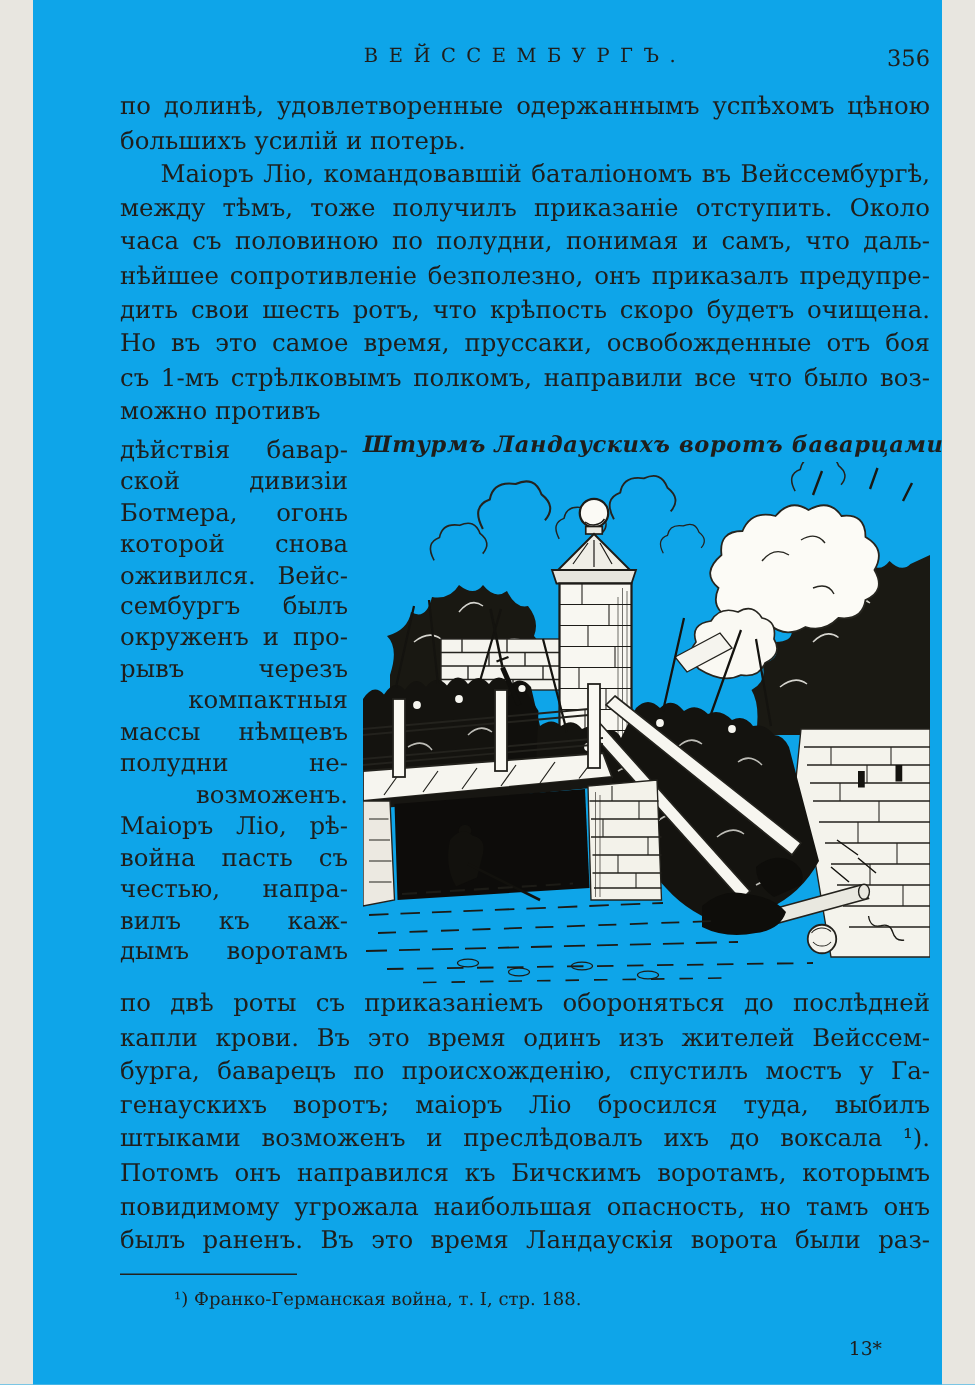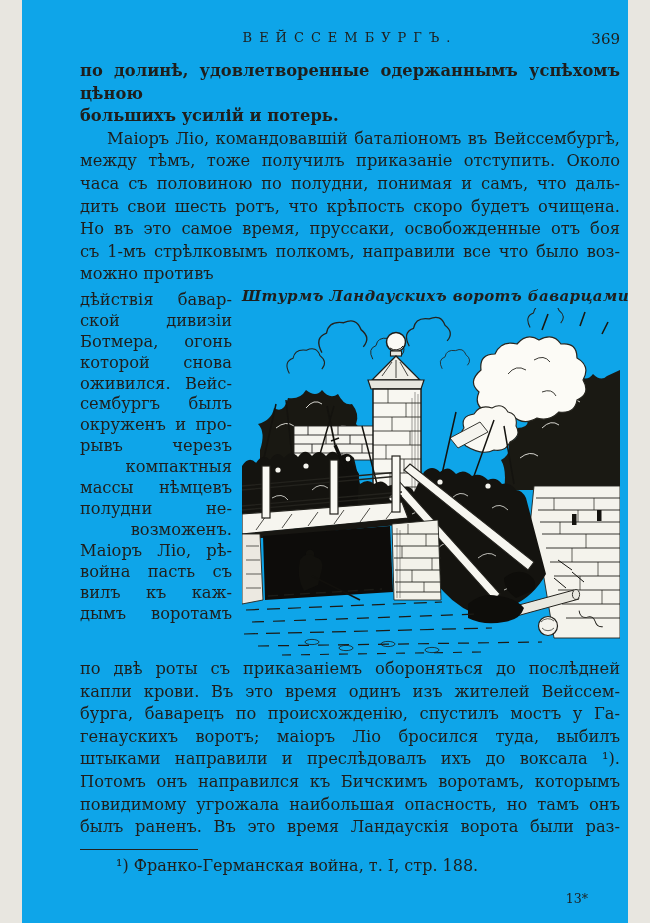"369" div.page-num { text: 369 -> 356 }
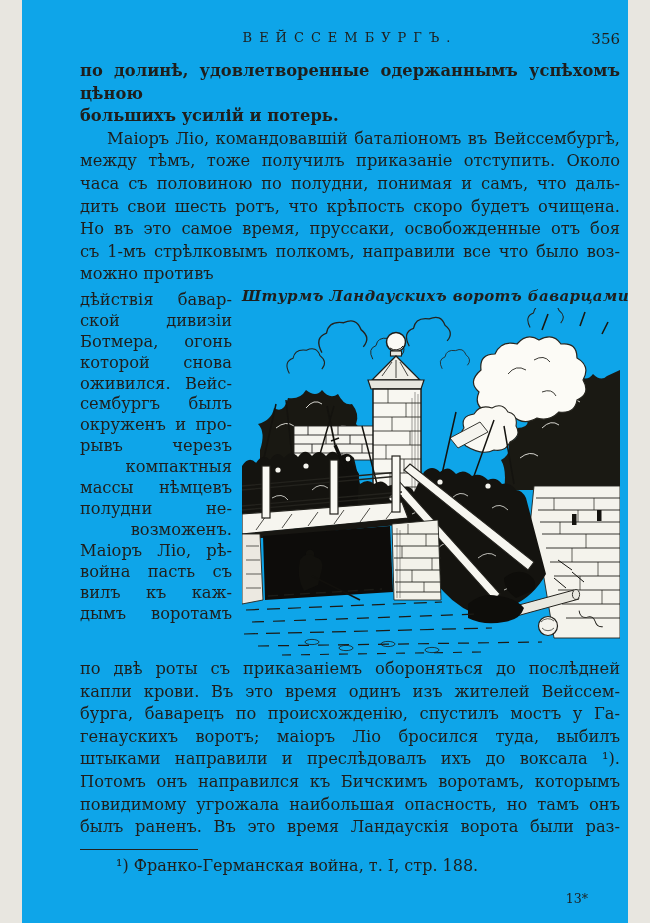"по долинѣ, удовлетворенные одержаннымъ" .p1 { font-weight: bold -> none }
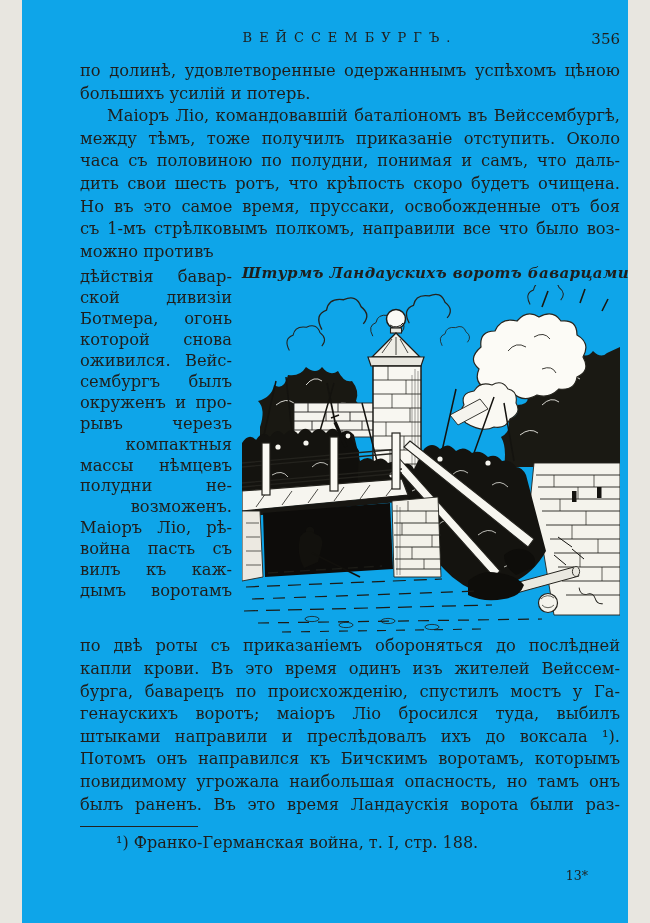"нѣйшее сопротивленіе безполезно, онъ" div.tline { html: none -> <div>нѣйшее сопротивленіе безполезно, онъ приказалъ предупре-</div> }
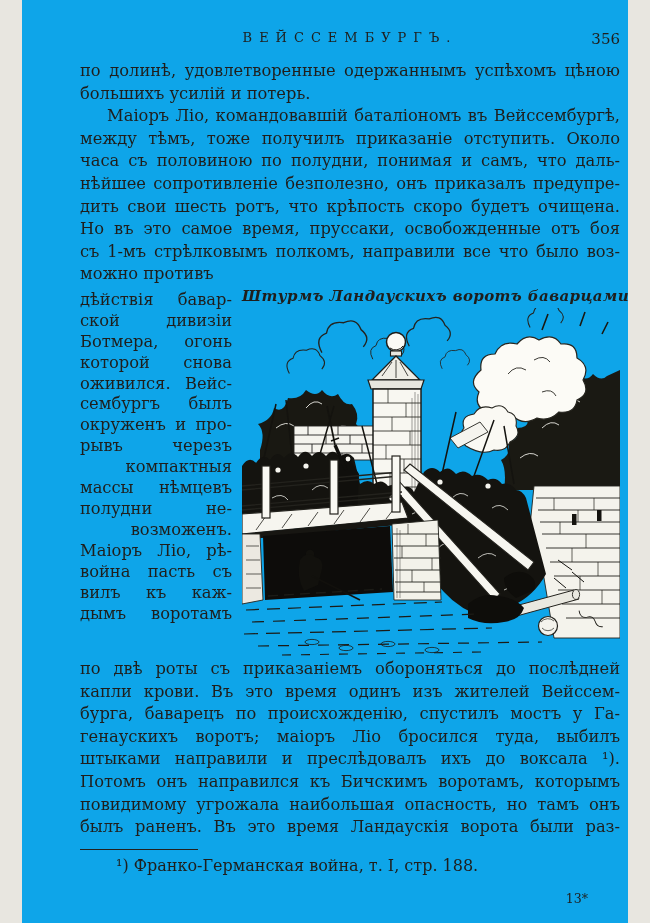"честью, напра-" div.tline { html: none -> <div>честью, напра-</div> }
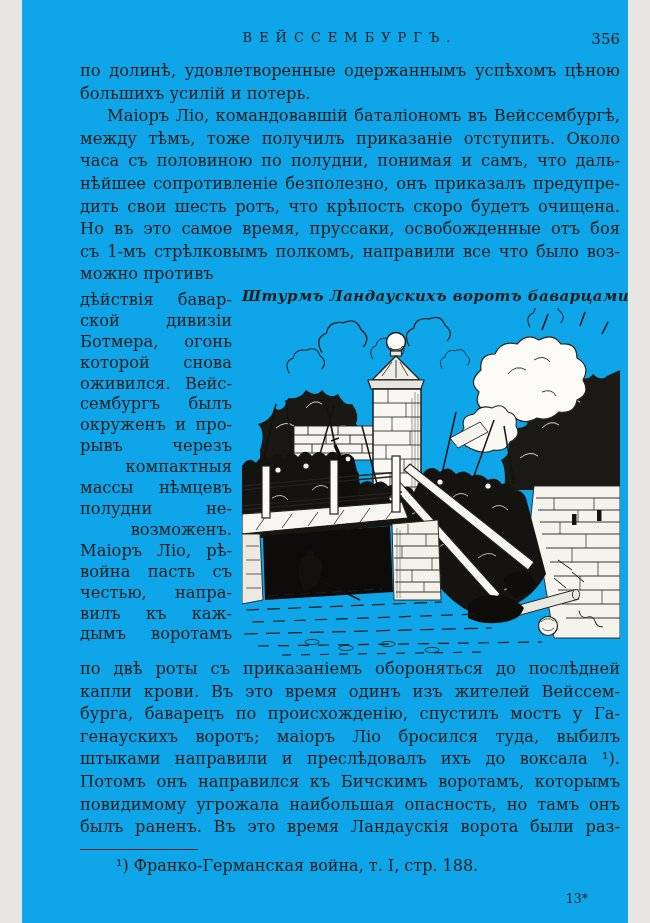"штыками направили и преслѣдовалъ ихъ" div.tline { text: направили -> возможенъ }
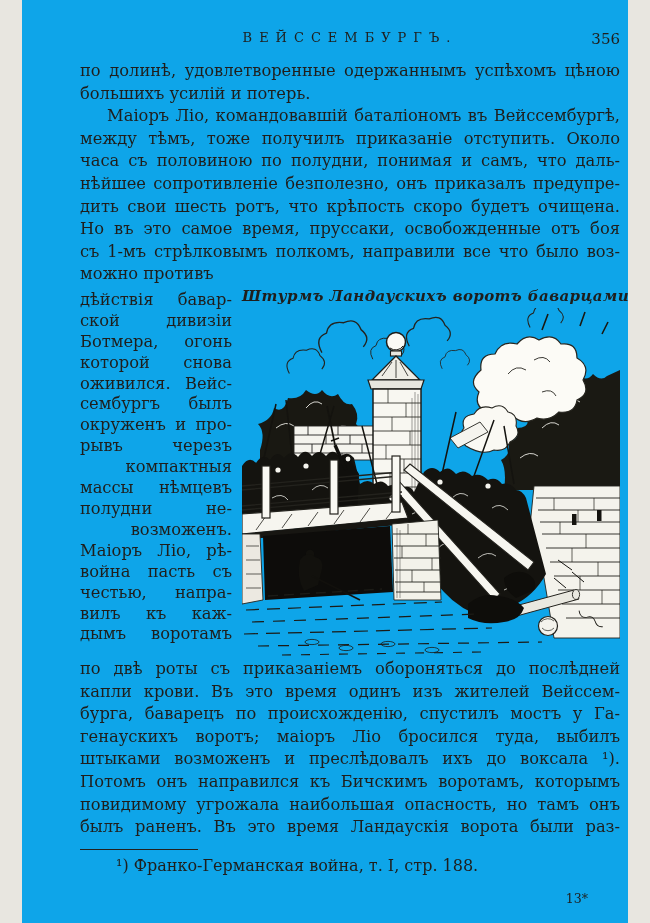"¹) Франко-Германская война, т. I," .footnote { font-size: 16px -> 12px }
